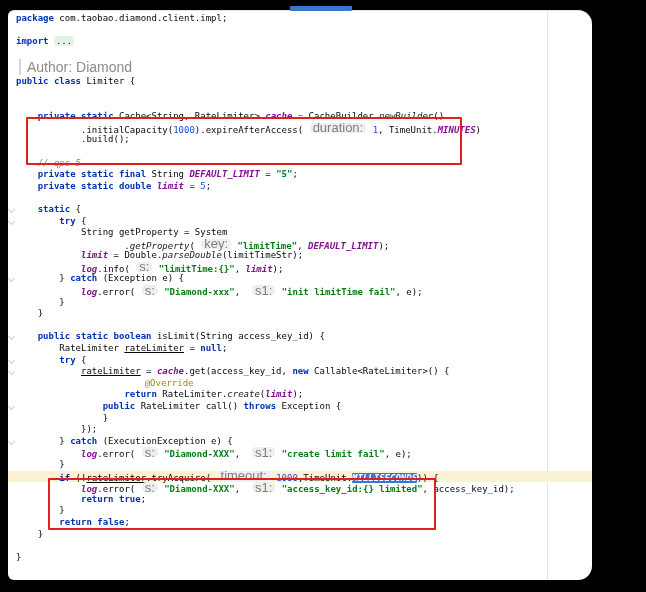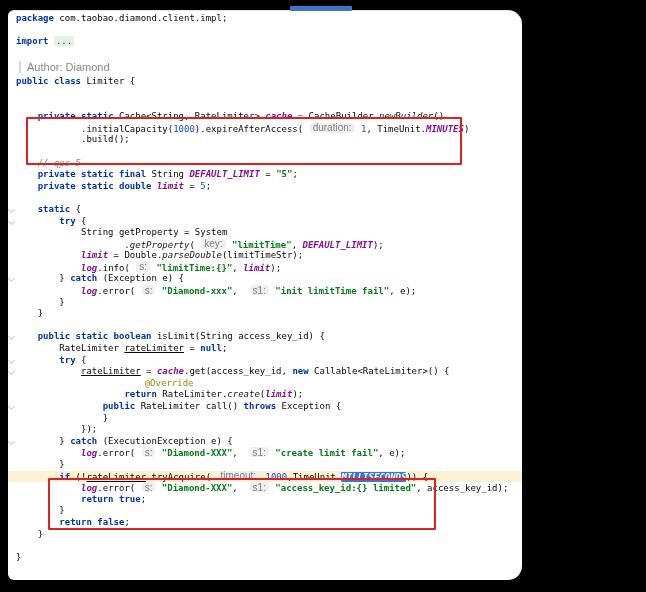"package com.taobao.diamond.client.impl;" .panel { width: 514px -> 584px }
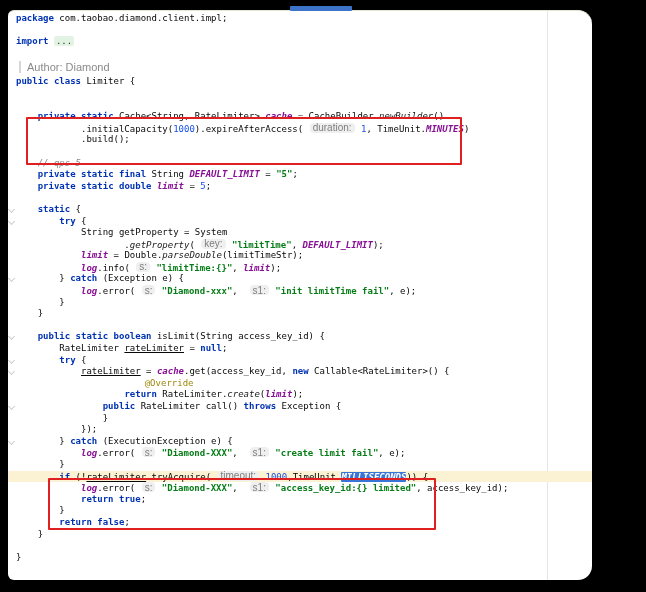"Author: Diamond" .docline { font-size: 11px -> 14px }
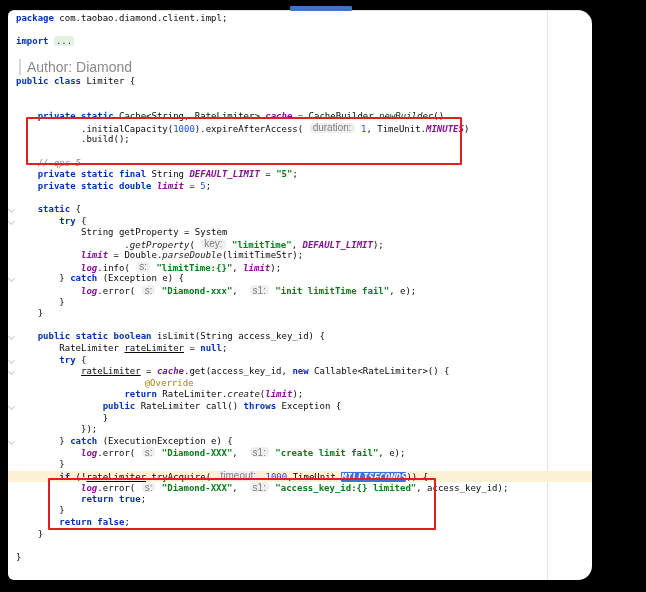"duration:" .tk-hint { font-size: 10px -> 13px }
